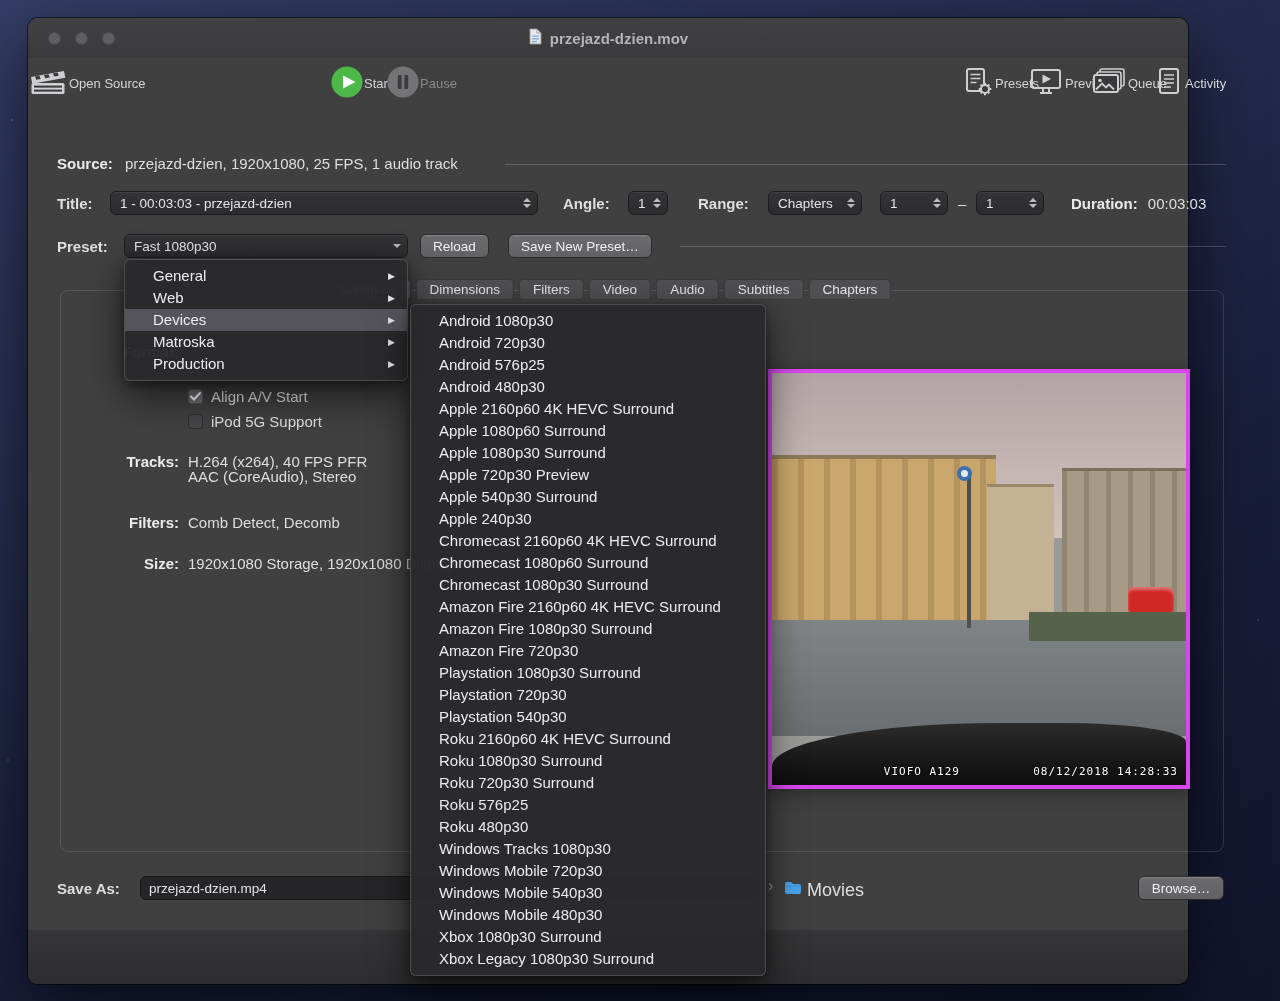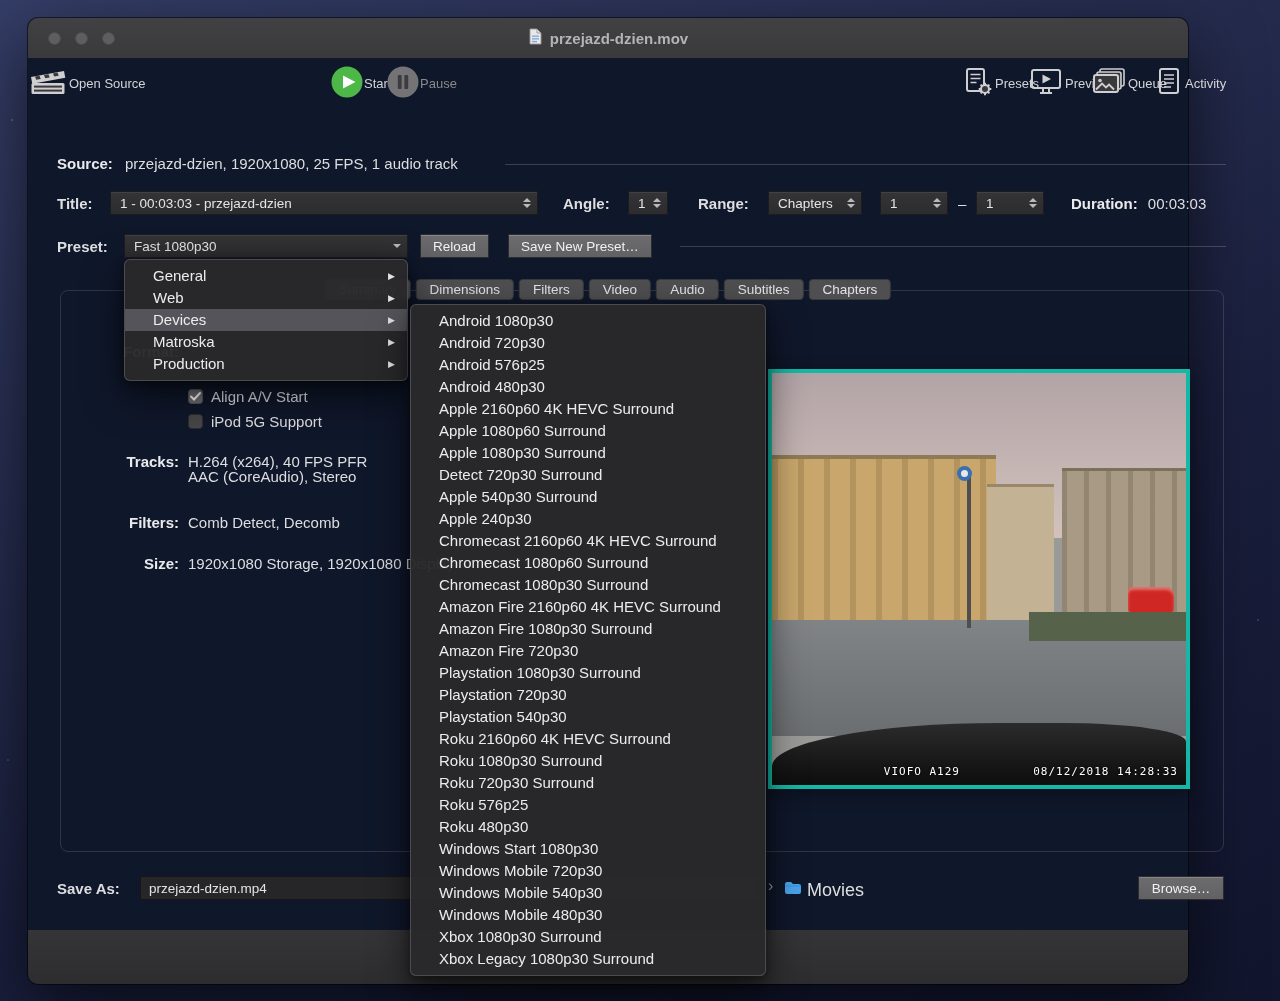"przejazd-dzien.mov" .window { background: #0f172a -> #404040 }
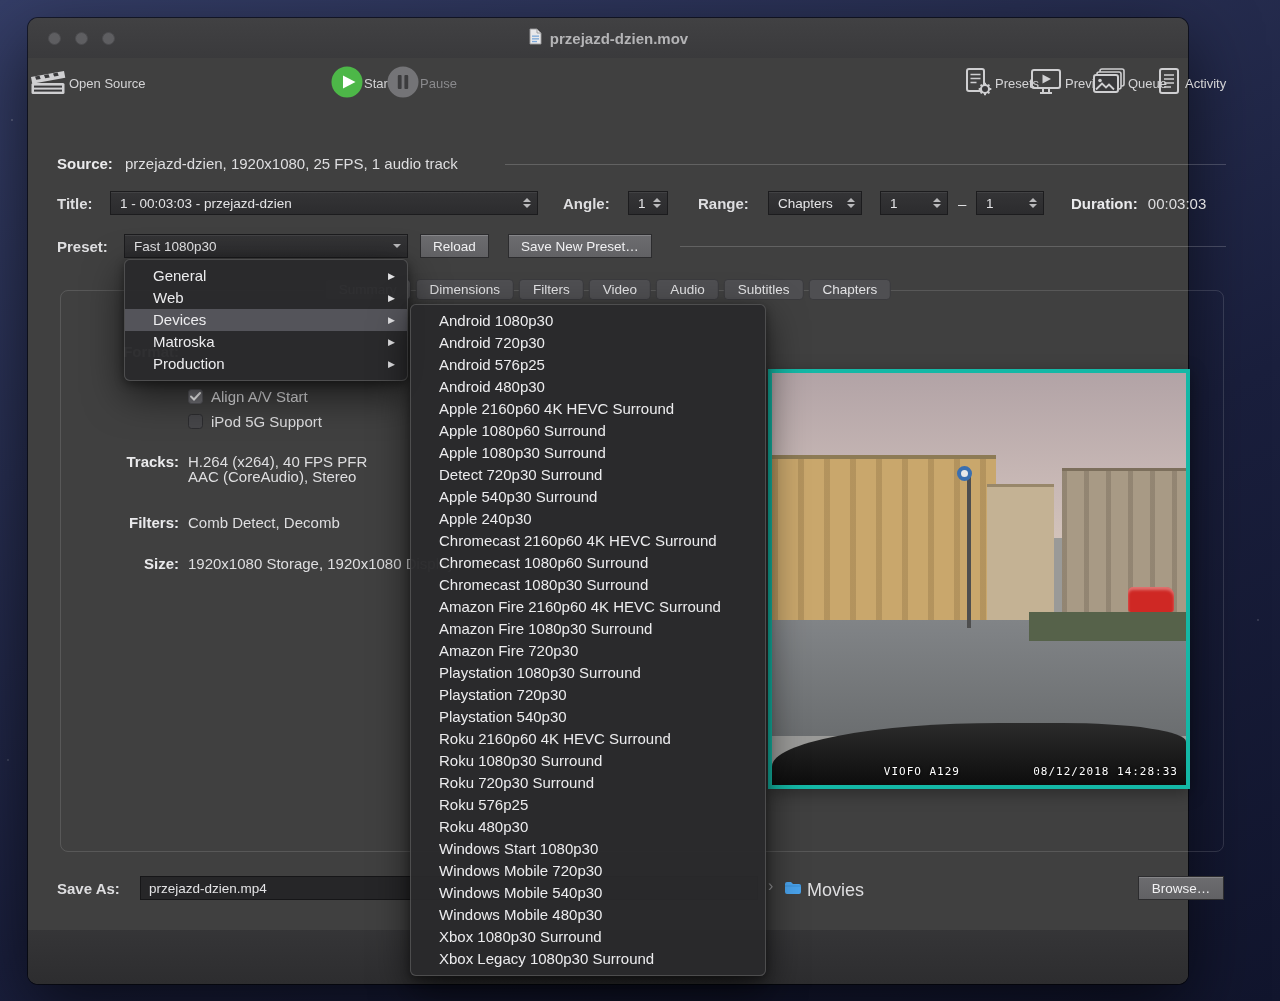"1 - 00:03:03 - przejazd-dzien" .select, .stepper, .btn, .textfield { border-radius: 0 -> 6px }
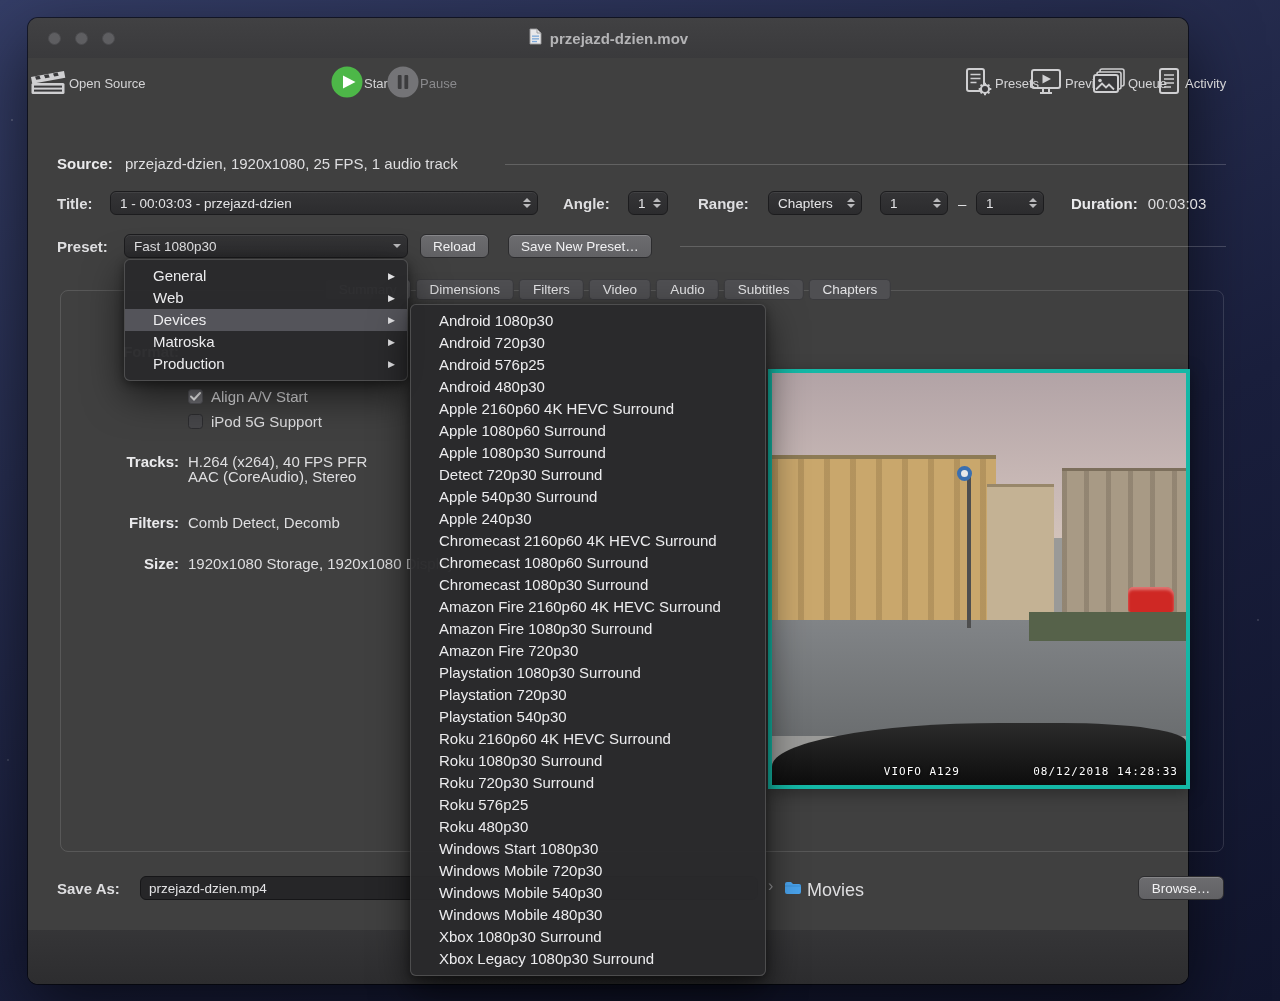"Detect 720p30 Surround" span { text: Detect 720p30 Surround -> Apple 720p30 Preview }
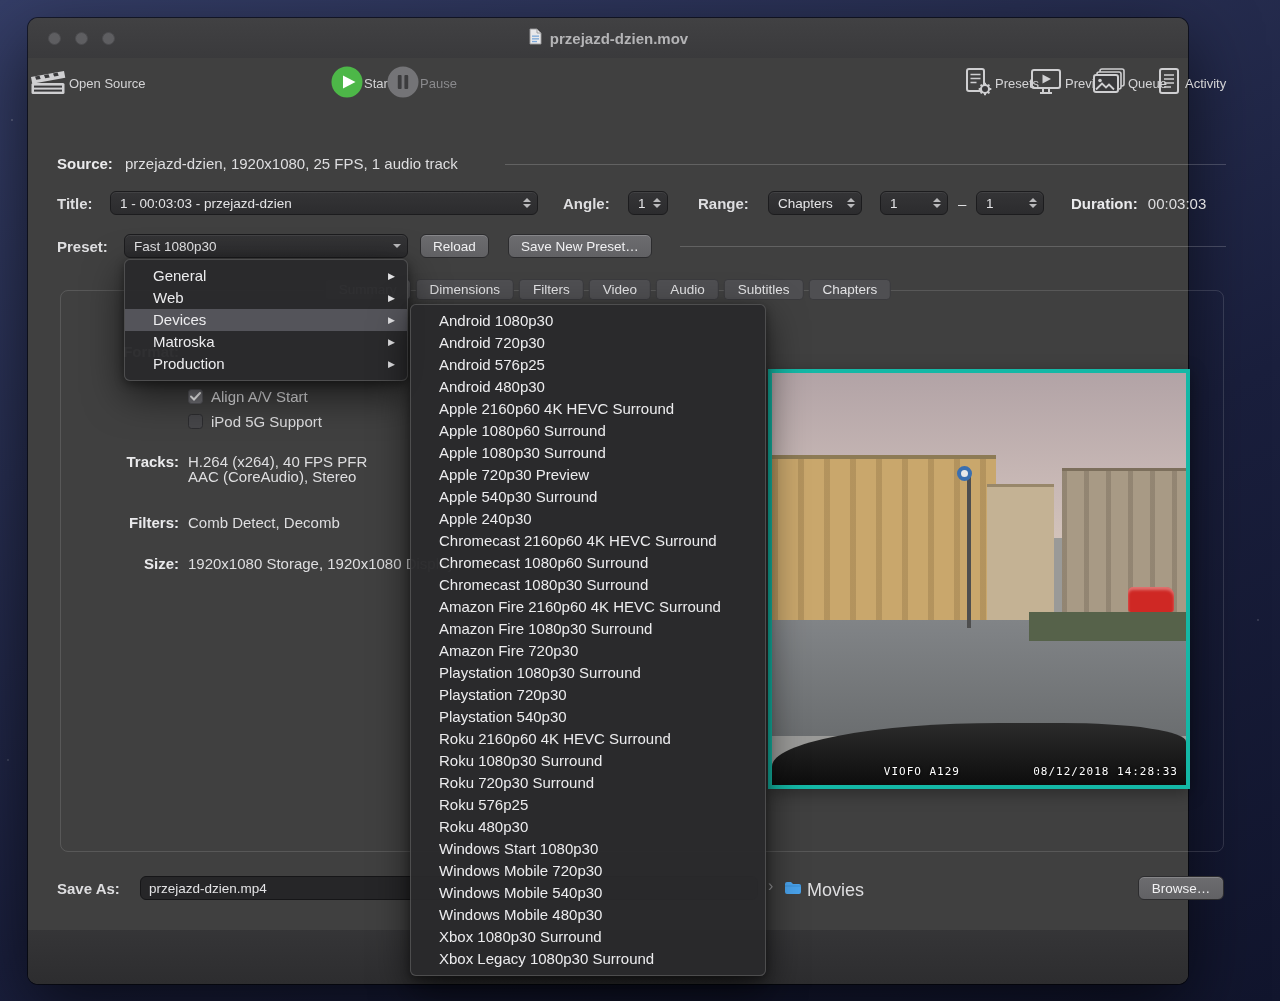"VIOFO A129" .preview { border: 4px solid #14b8a6 -> 4px solid #d946ef }
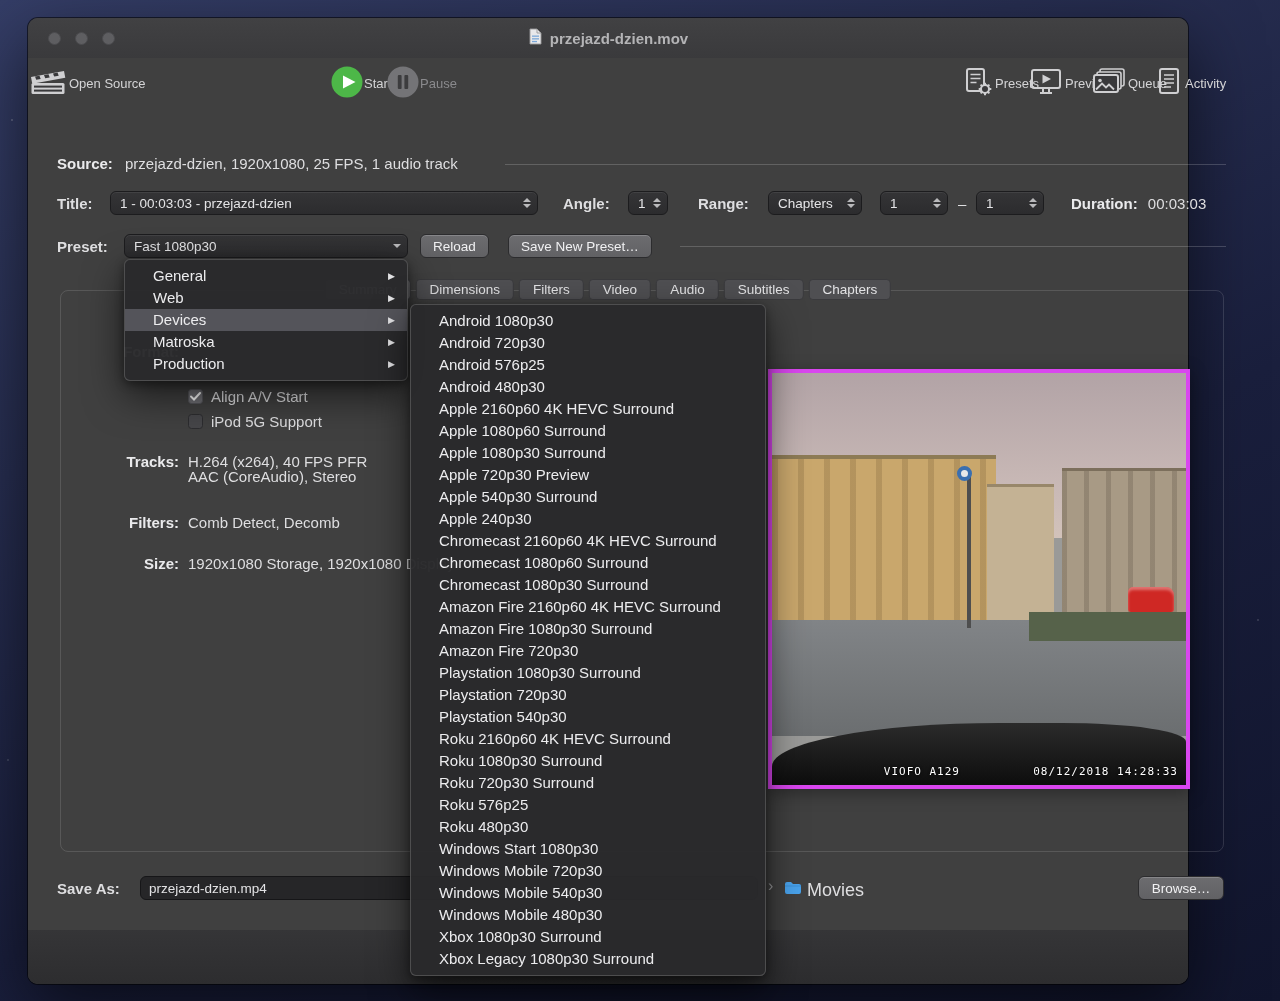"Windows Start 1080p30" span { text: Start -> Tracks }
